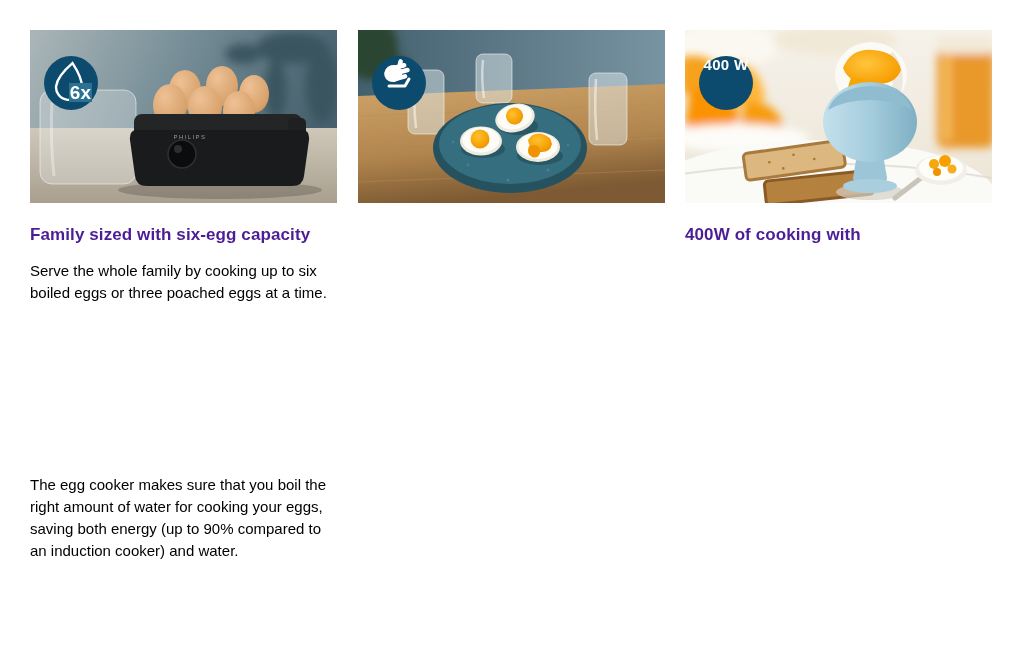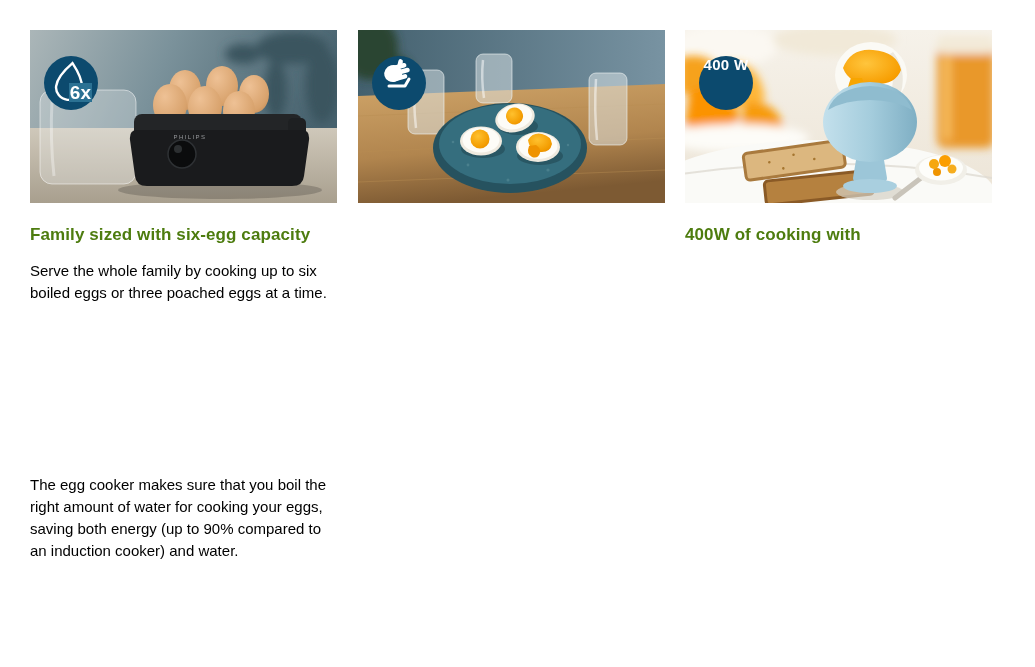"Family sized with six-egg capacity" .card-title { color: #4d7c0f -> #4c1d95 }
